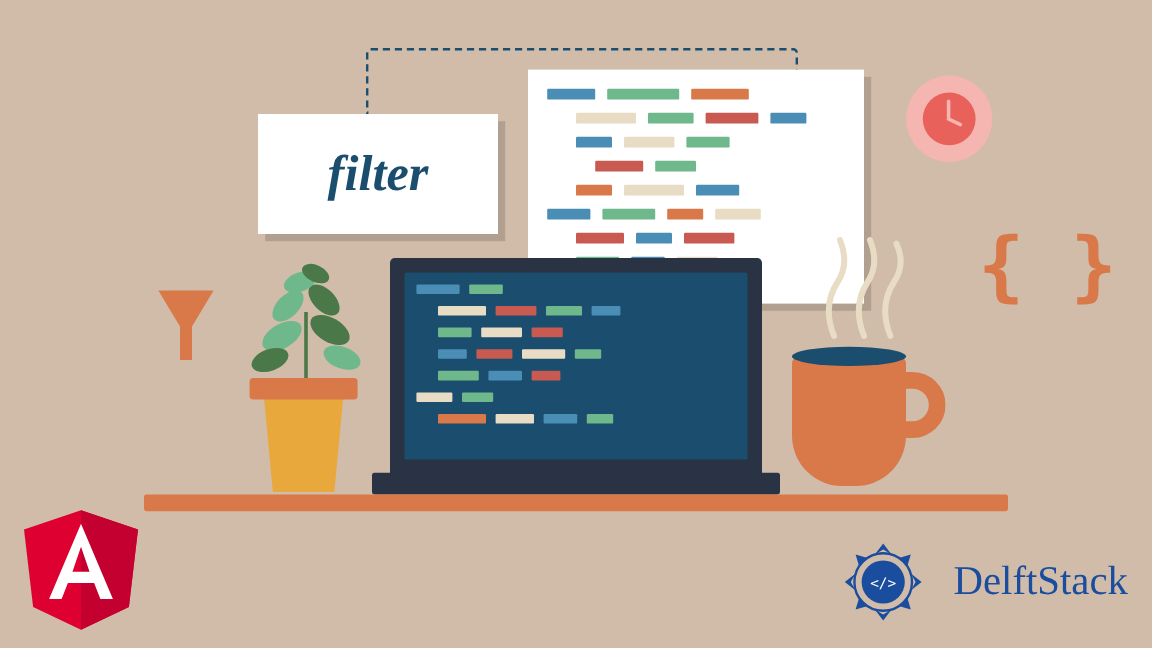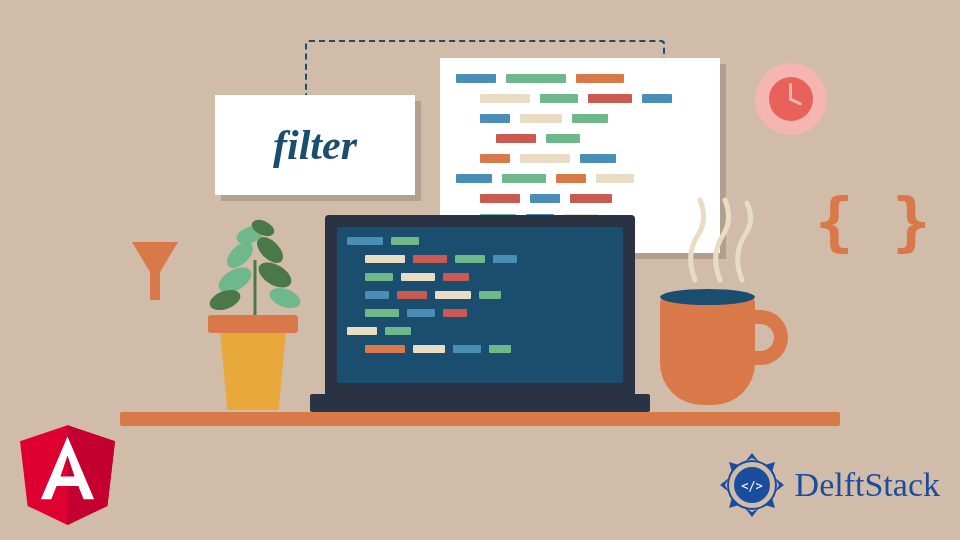"DelftStack" .delft-text { margin-left: none -> 16px }
